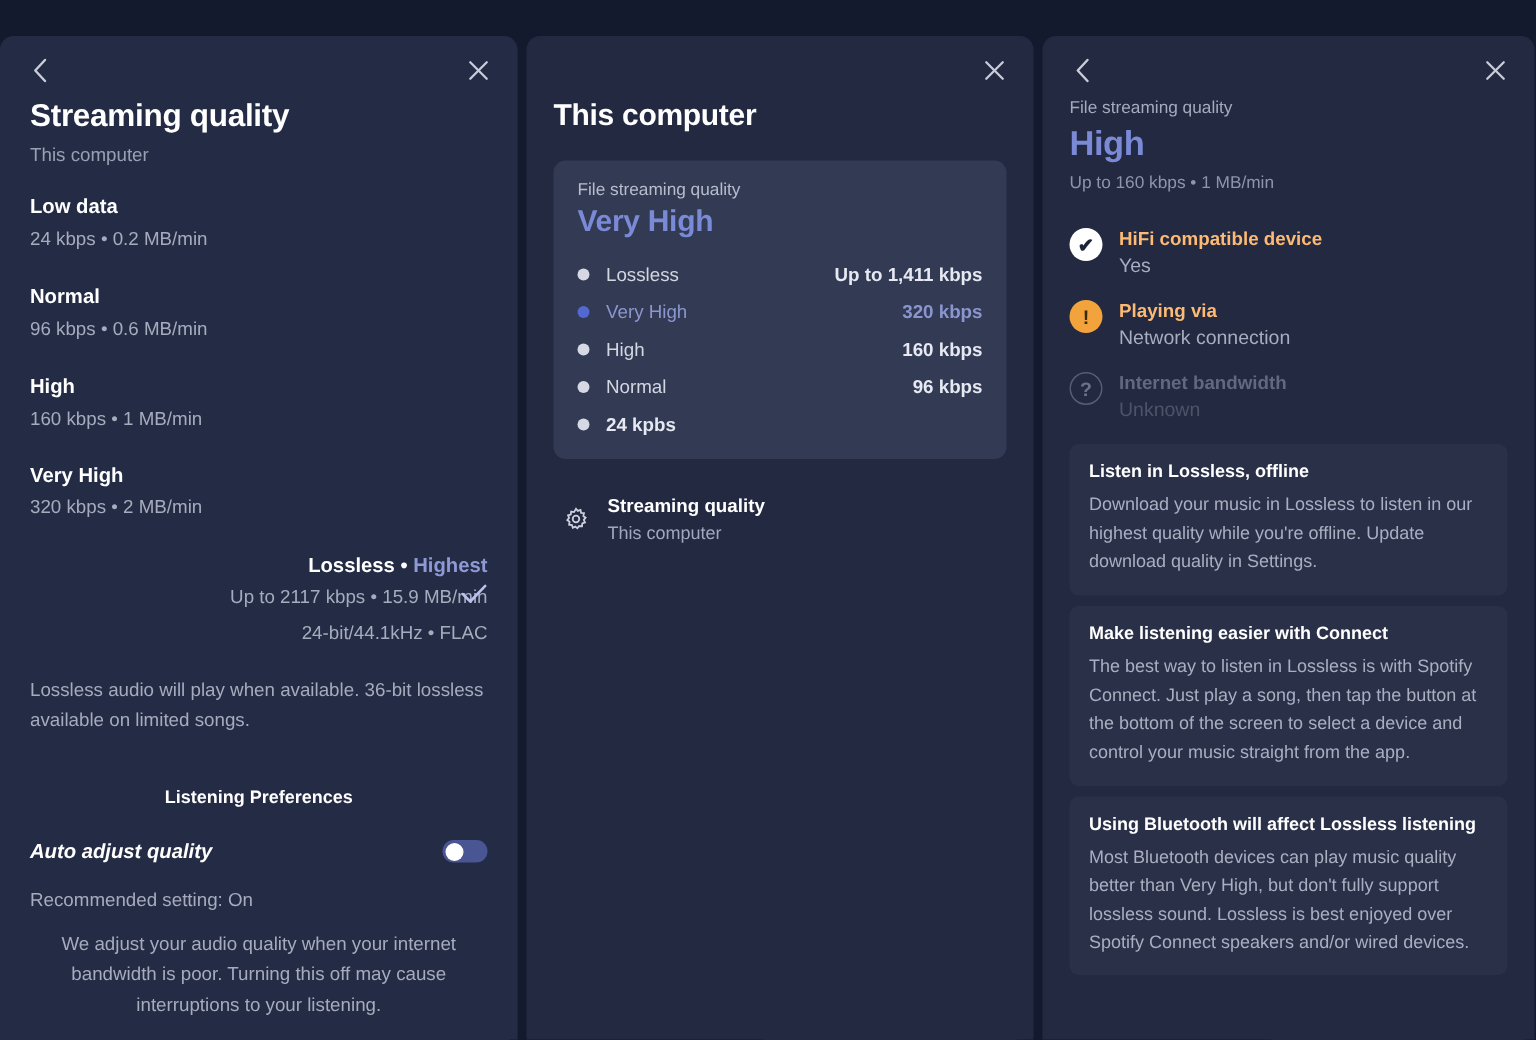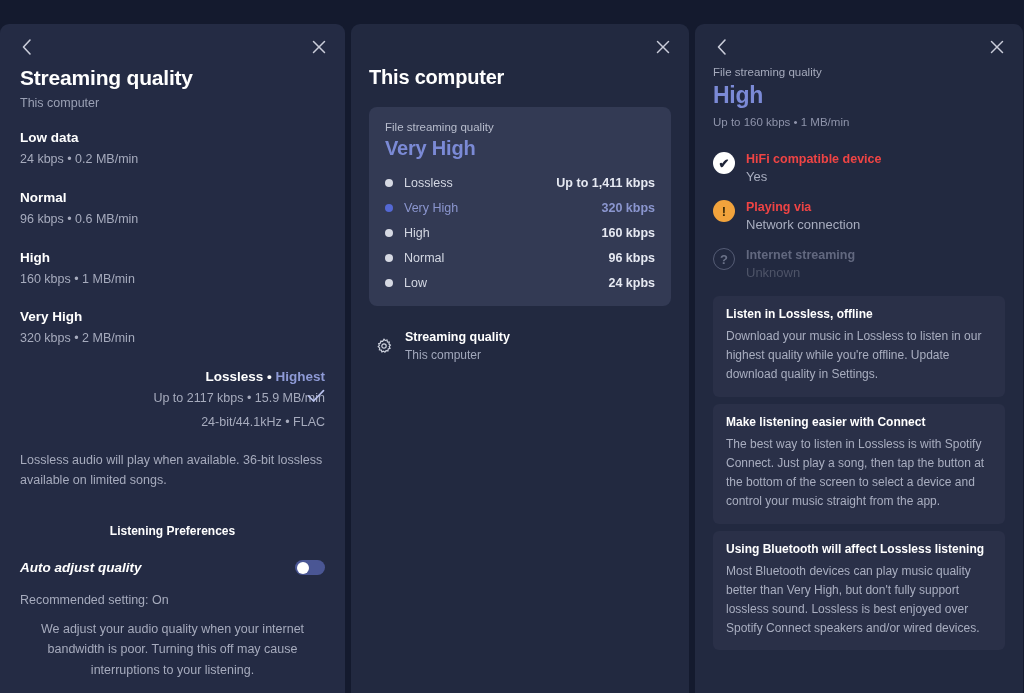"HiFi compatible device" .sttxt .s1 { color: #ef4444 -> #fdba74 }
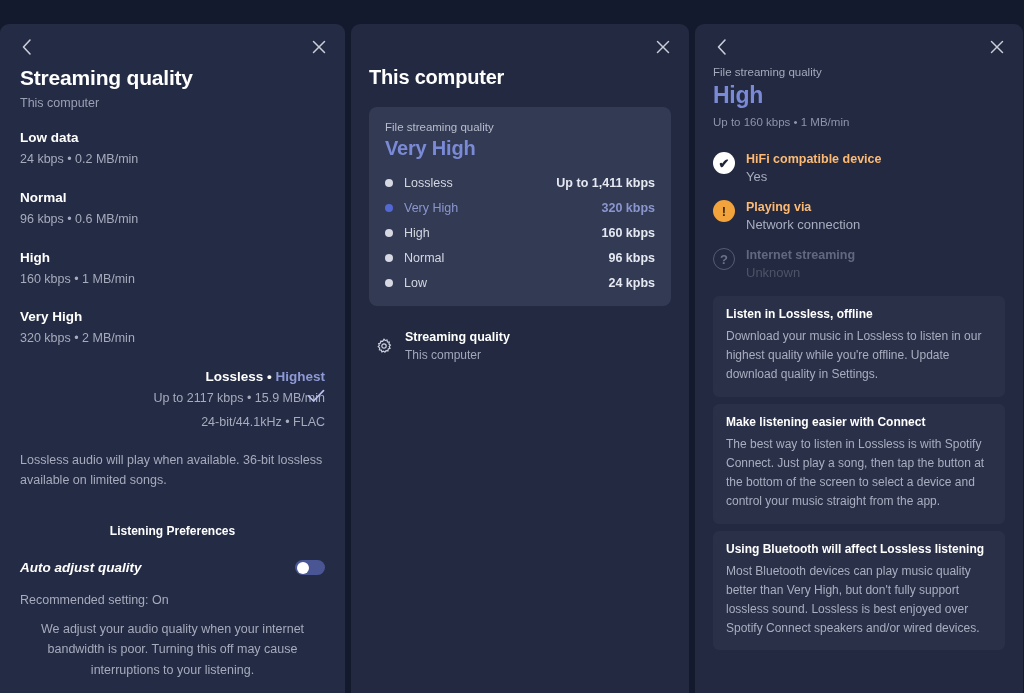"Internet streaming" div.s1 { text: streaming -> bandwidth }
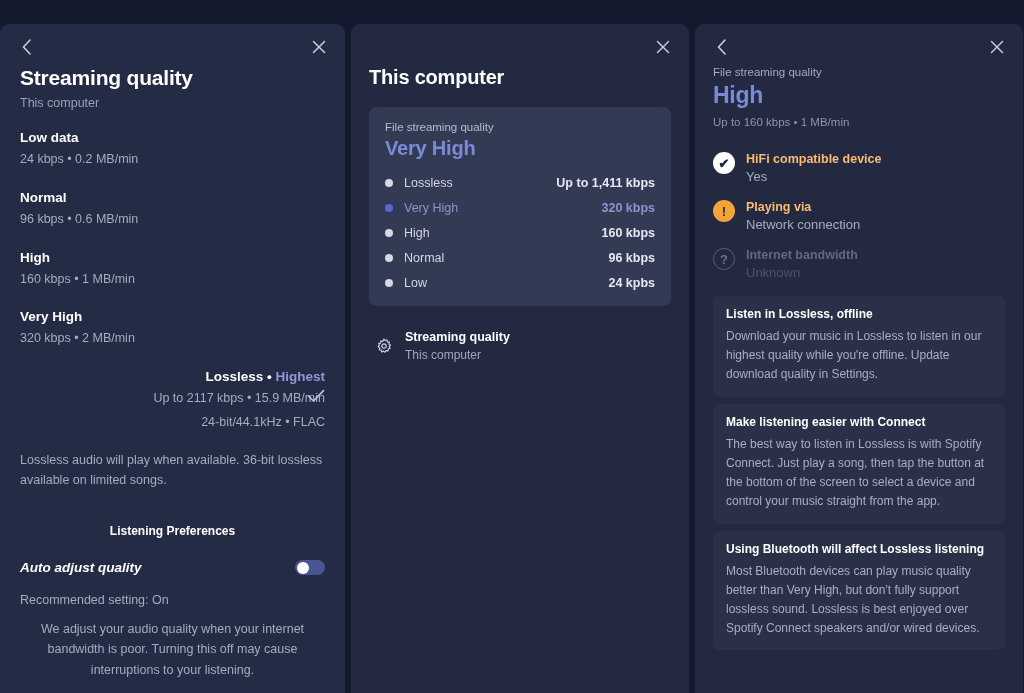"Low" span.brname { html: <span>Low</span> -> none }
